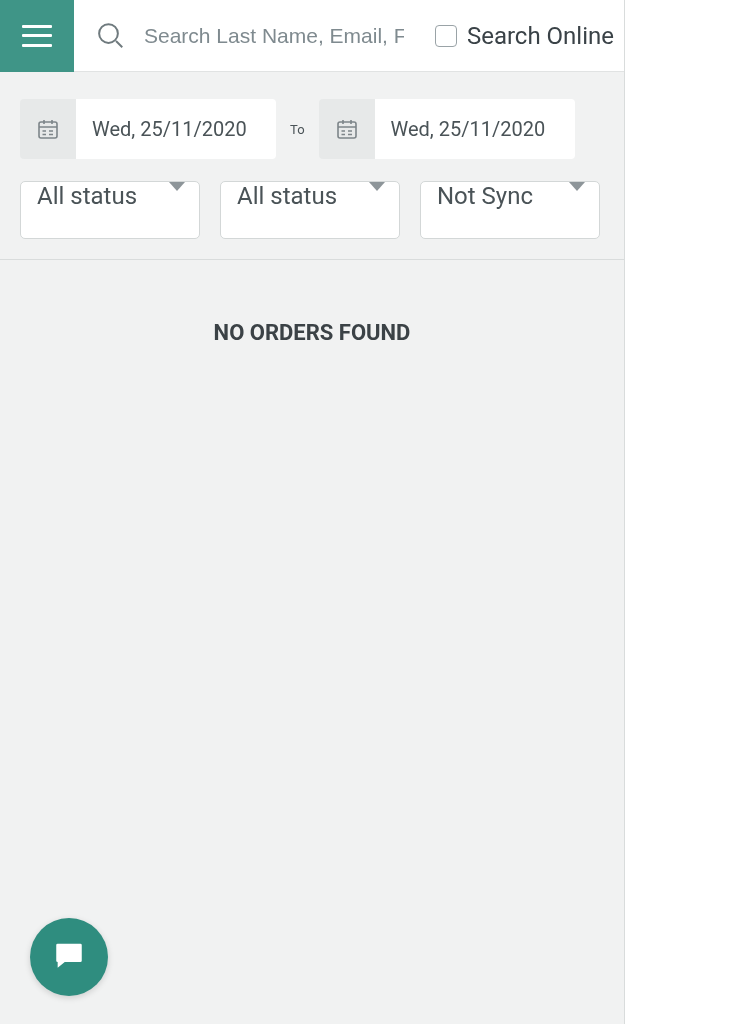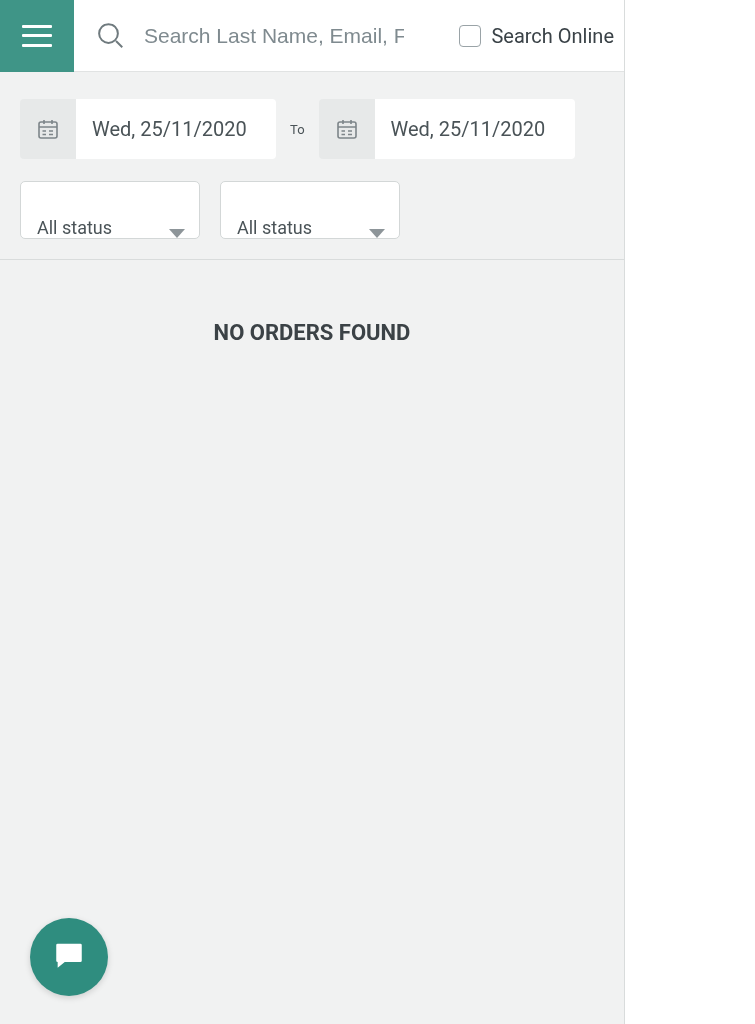"Search Online" .search-online-label { font-size: 20px -> 24px }
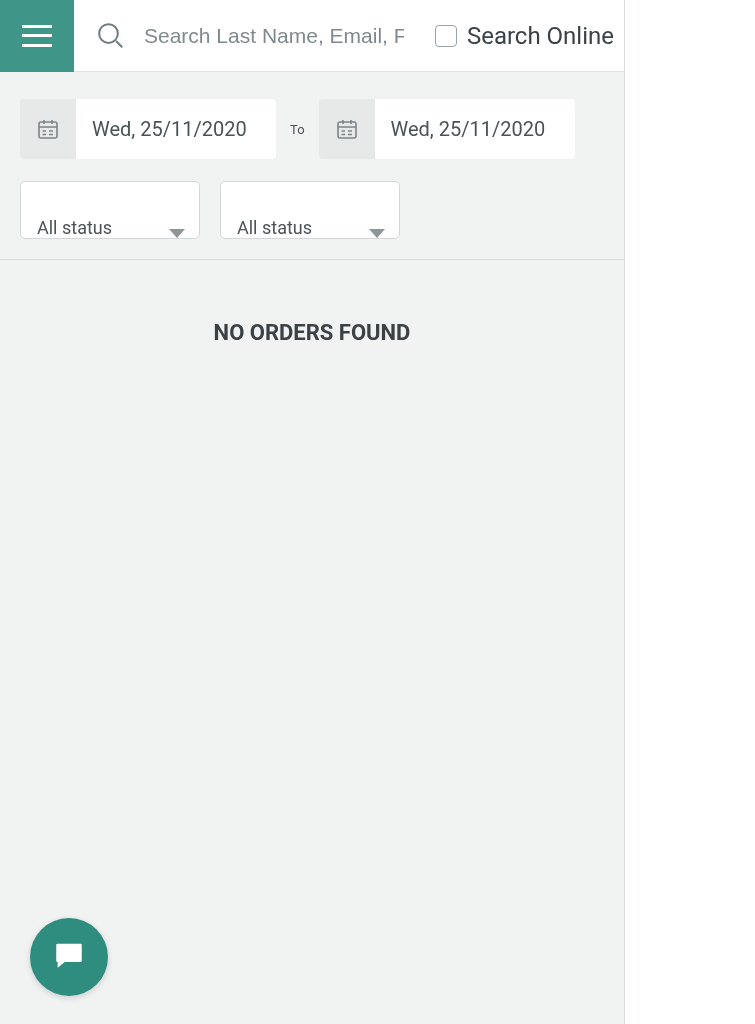"All status" .dropdown { align-items: flex-end -> flex-start; font-size: 18px -> 24px }
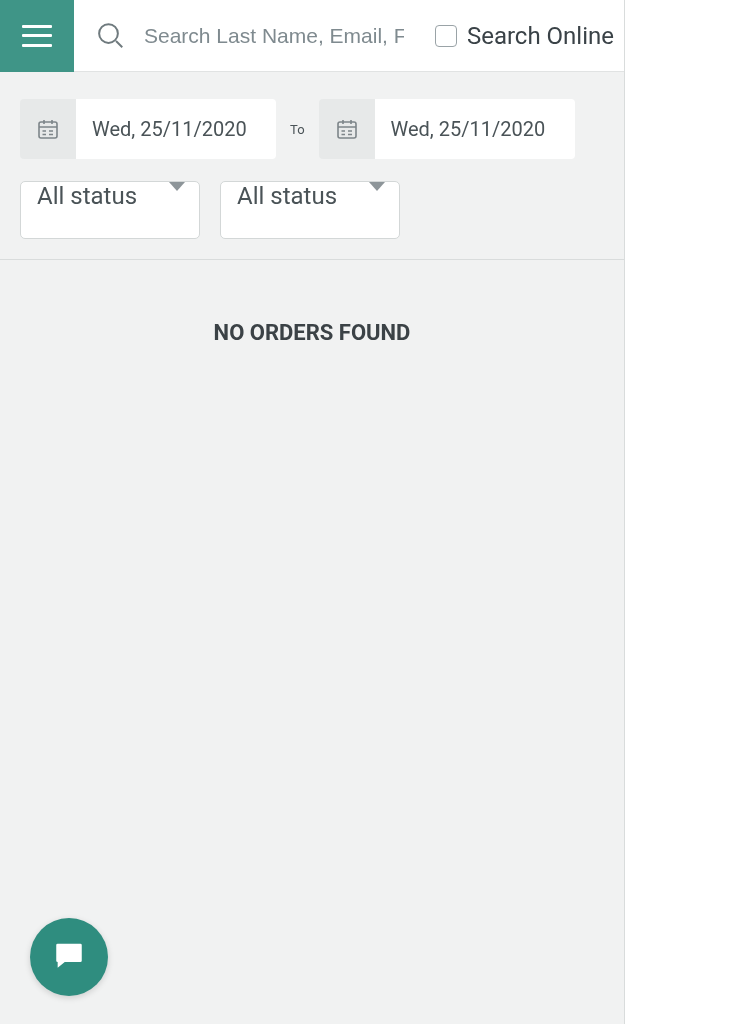"Not Sync" div.dropdown { html: none -> <div> <span>Not Sync</span> <span></span> </div> }
